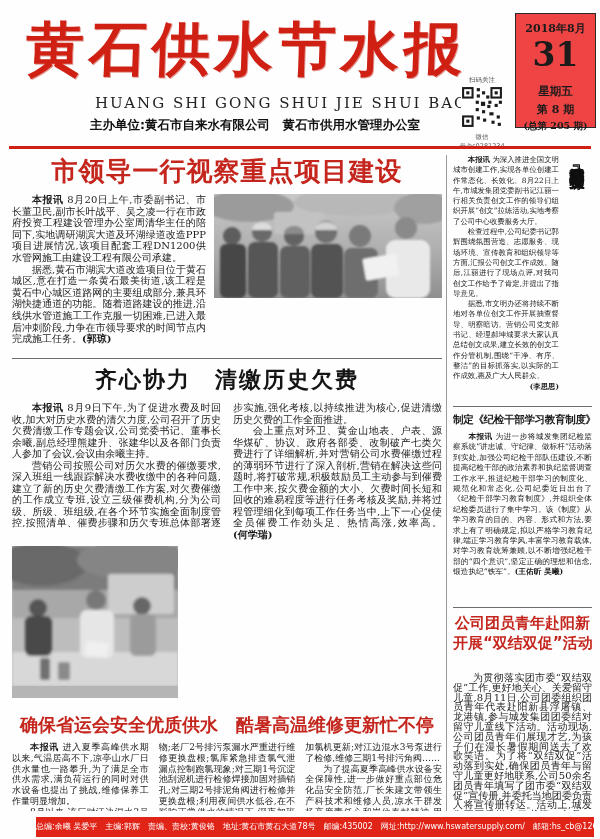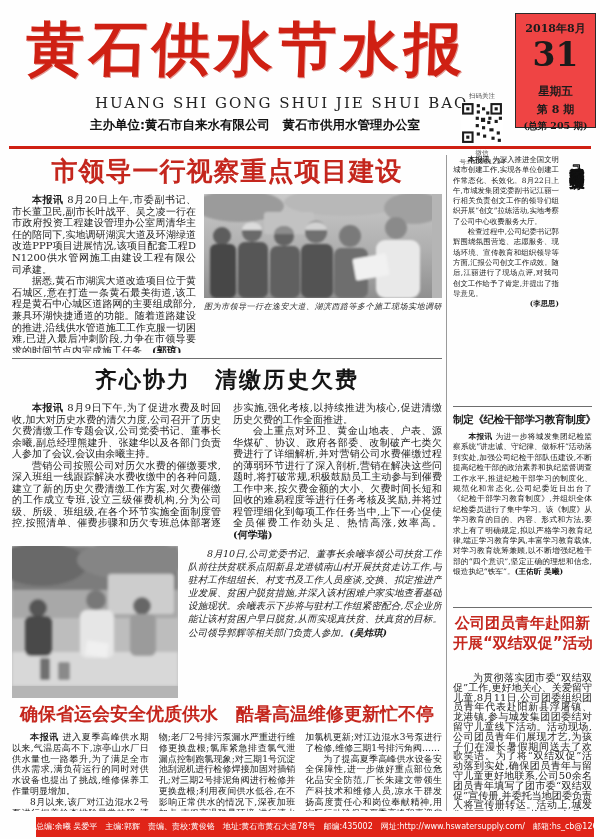"扫码关注" .qr-block { top: 92px -> 76px }
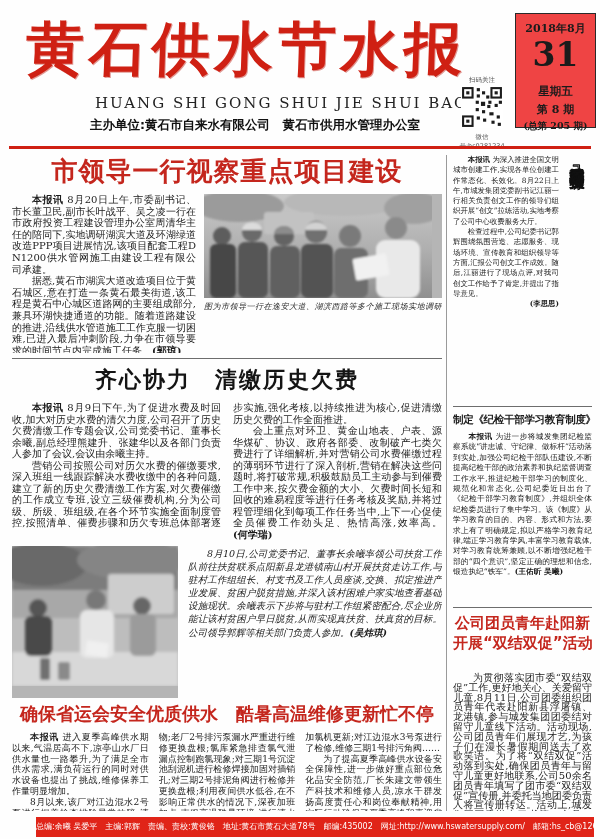"图为市领导一行在逸安大道、湖滨西路等多个施工现场实地调研" div.a-cap { html: <div>图为市领导一行在逸安大道、湖滨西路等多个施工现场实地调研</div> -> none }
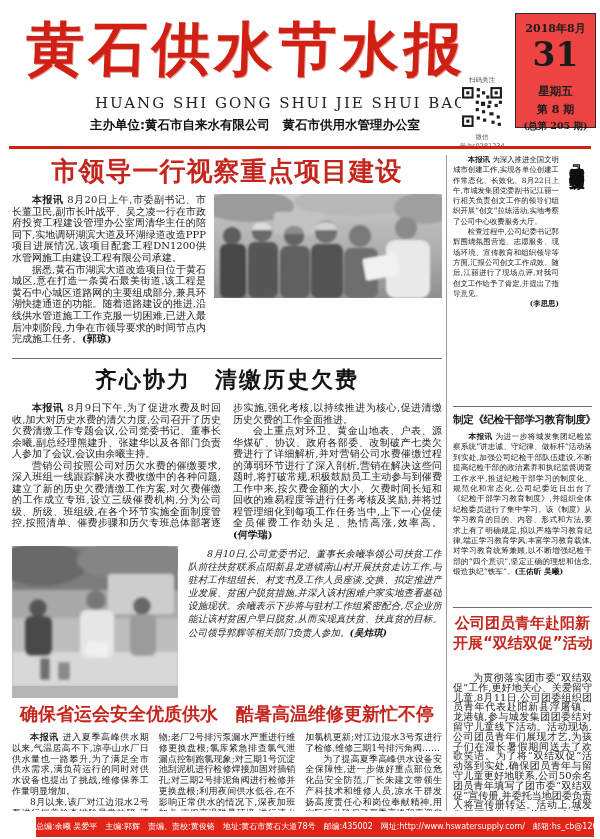"据悉,市文明办还将持续不断地对各单位创文工作开展抽查督导、明察暗访。营销公司党支" p { html: none -> <p><span>据悉,市文明办还将持续不断地对各单位创文工作开展抽查督导、明察暗访。营销公司党支部书记、经理郝坤城要求大家认真总结创文成果,建立长效的创文工作分管机制,围绕“干净、有序、整洁”的目标抓落实,以实际的工作成效,惠及广大人民群众。</span></p> }
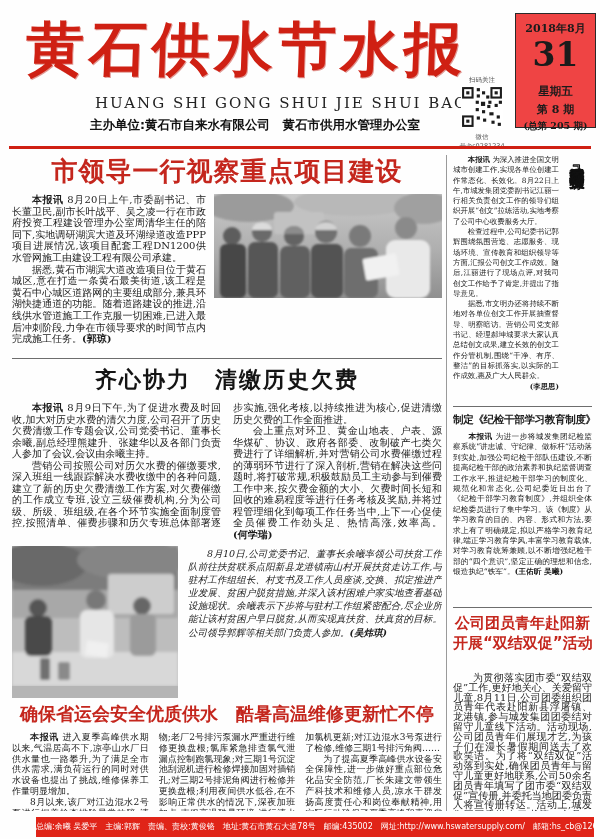"8月10日,公司党委书记、董事长余曦率领公司扶贫工作队前往扶贫联系点阳新县龙港镇" div.c-caption { html: <div> <p><span>8月10日,公司党委书记、董事长余曦率领公司扶贫工作队前往扶贫联系点阳新县龙港镇南山村开展扶贫走访工作,与驻村工作组组长、村支书及工作人员座谈,交换、拟定推进产业发展、贫困户脱贫措施,并深入该村困难户家实地查看基础设施现状。余曦表示下步将与驻村工作组紧密配合,尽企业所能让该村贫困户早日脱贫,从而实现真扶贫、扶真贫的目标。公司领导郭辉等相关部门负责人参加。</span><b>(吴炜琪)</b></p> </div> -> none }
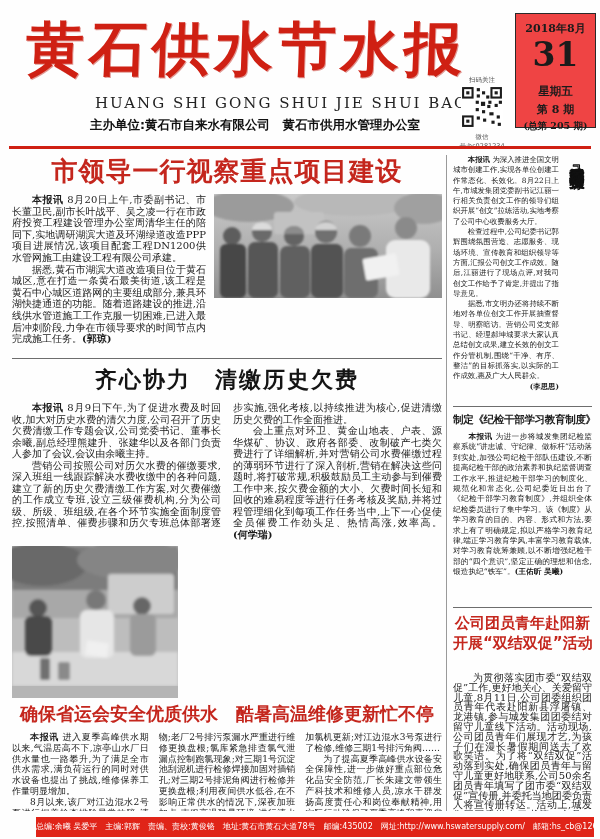"确保省运会安全优质供水 酷暑高温维修更新忙不停" .d-head { font-family: Liberation Mono, monospace -> Liberation Serif, serif; margin: 6px 0 6px -> 16px 0 6px }
